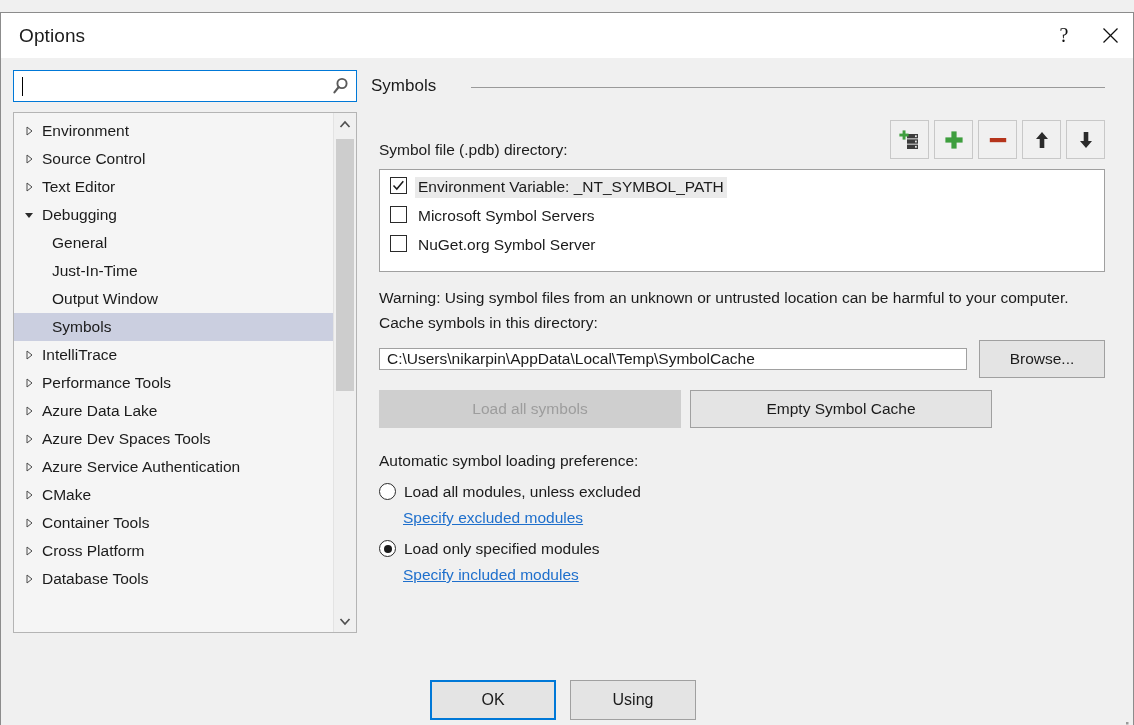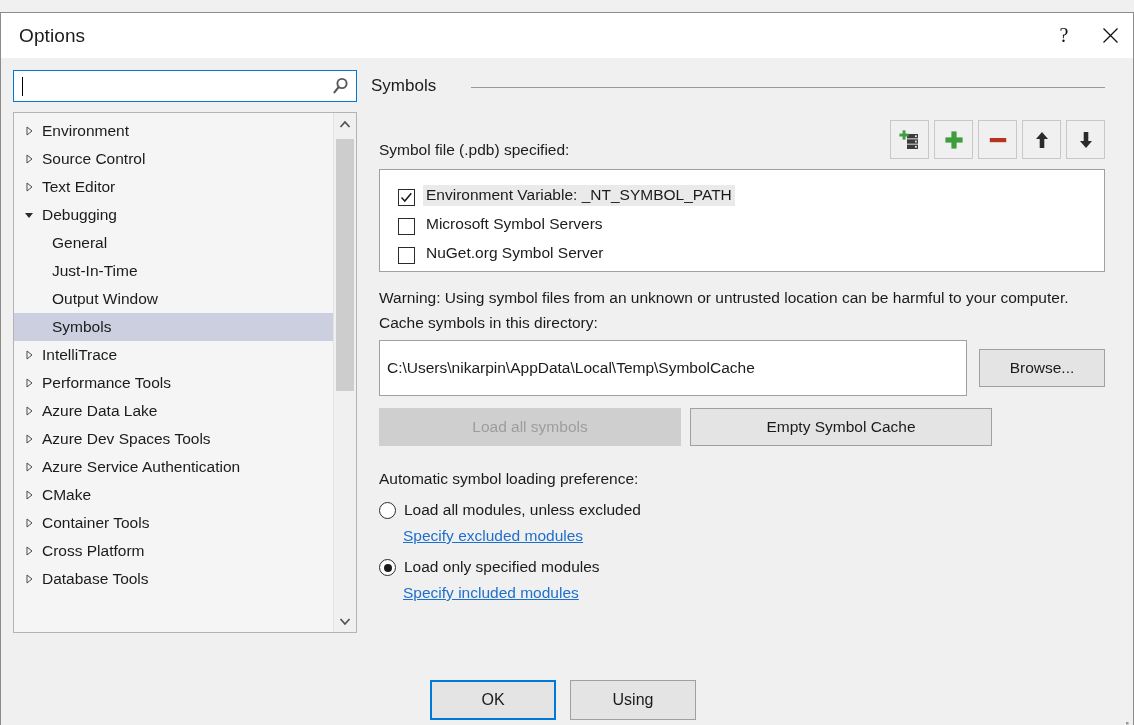"Symbol file (.pdb) specified:" div.section-label { text: specified -> directory }
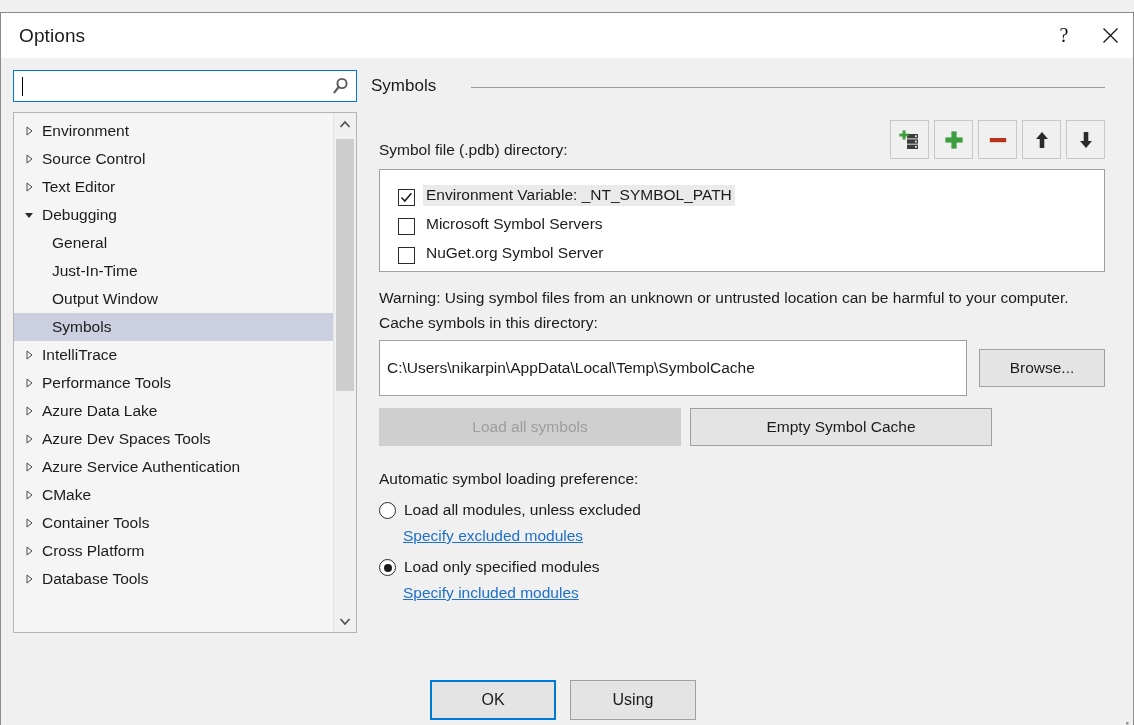"Environment Variable: _NT_SYMBOL_PATH" .cb-row { align-items: flex-end -> flex-start; padding-left: 18px -> 10px }
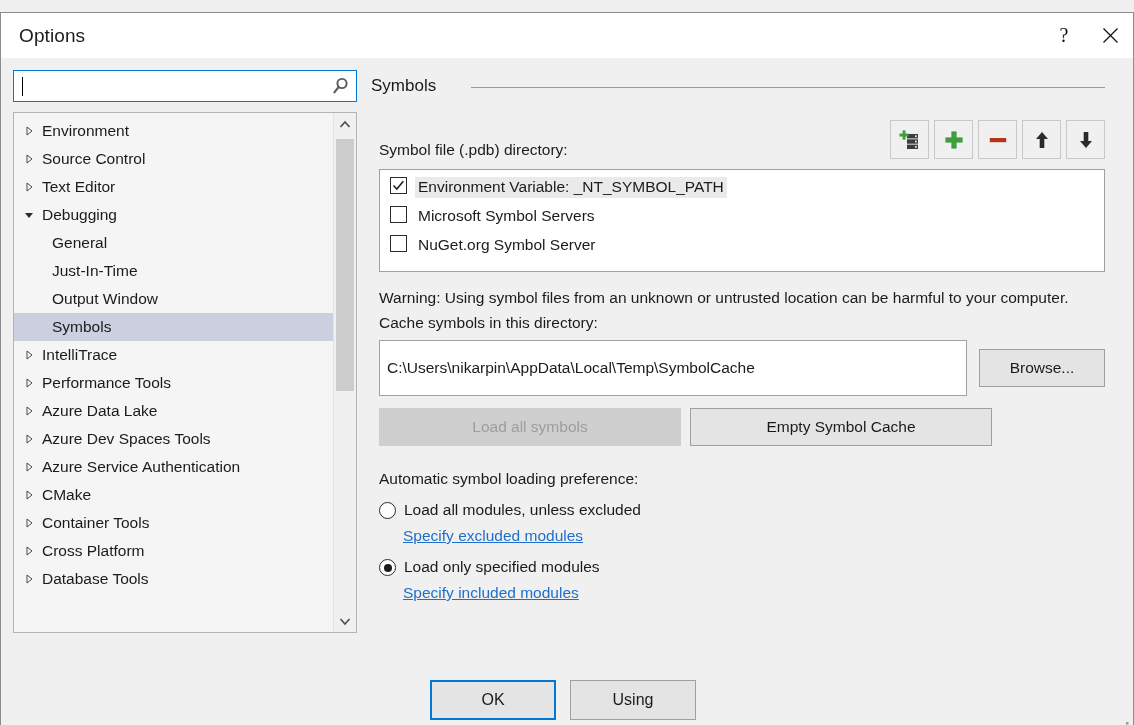"C:\Users\nikarpin\AppData\Local\Temp\Sym" #cache-input { height: 56px -> 22px }
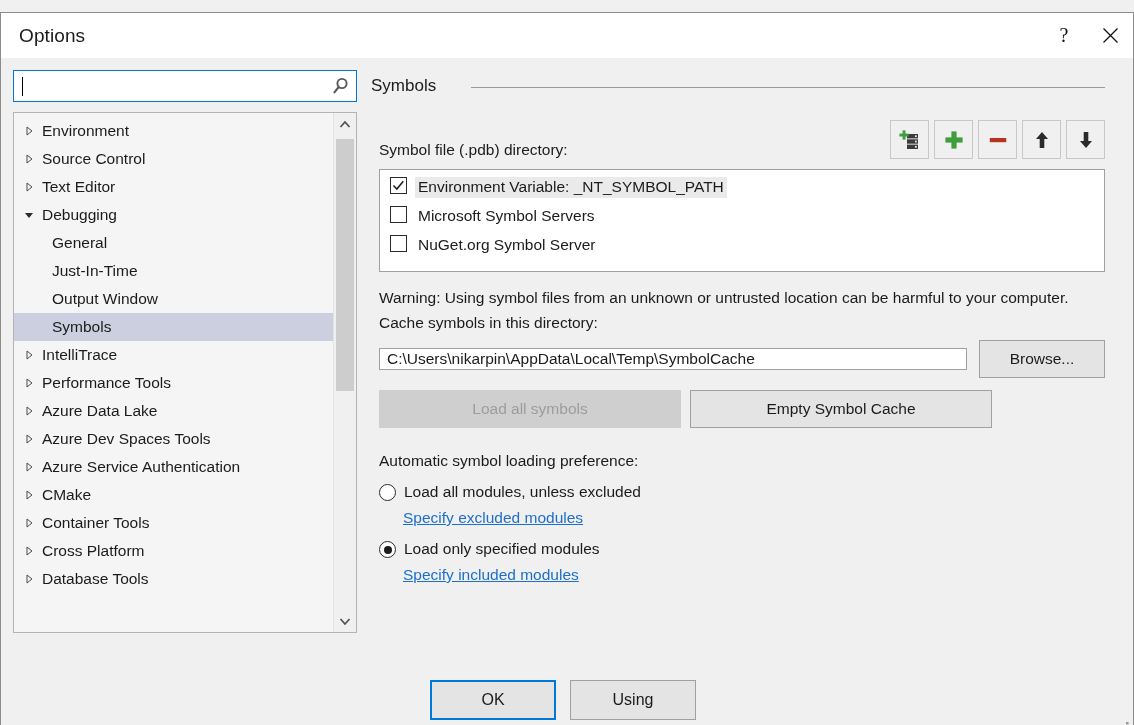"Load all modules, unless excluded" .radio-row { align-items: flex-end -> flex-start }
